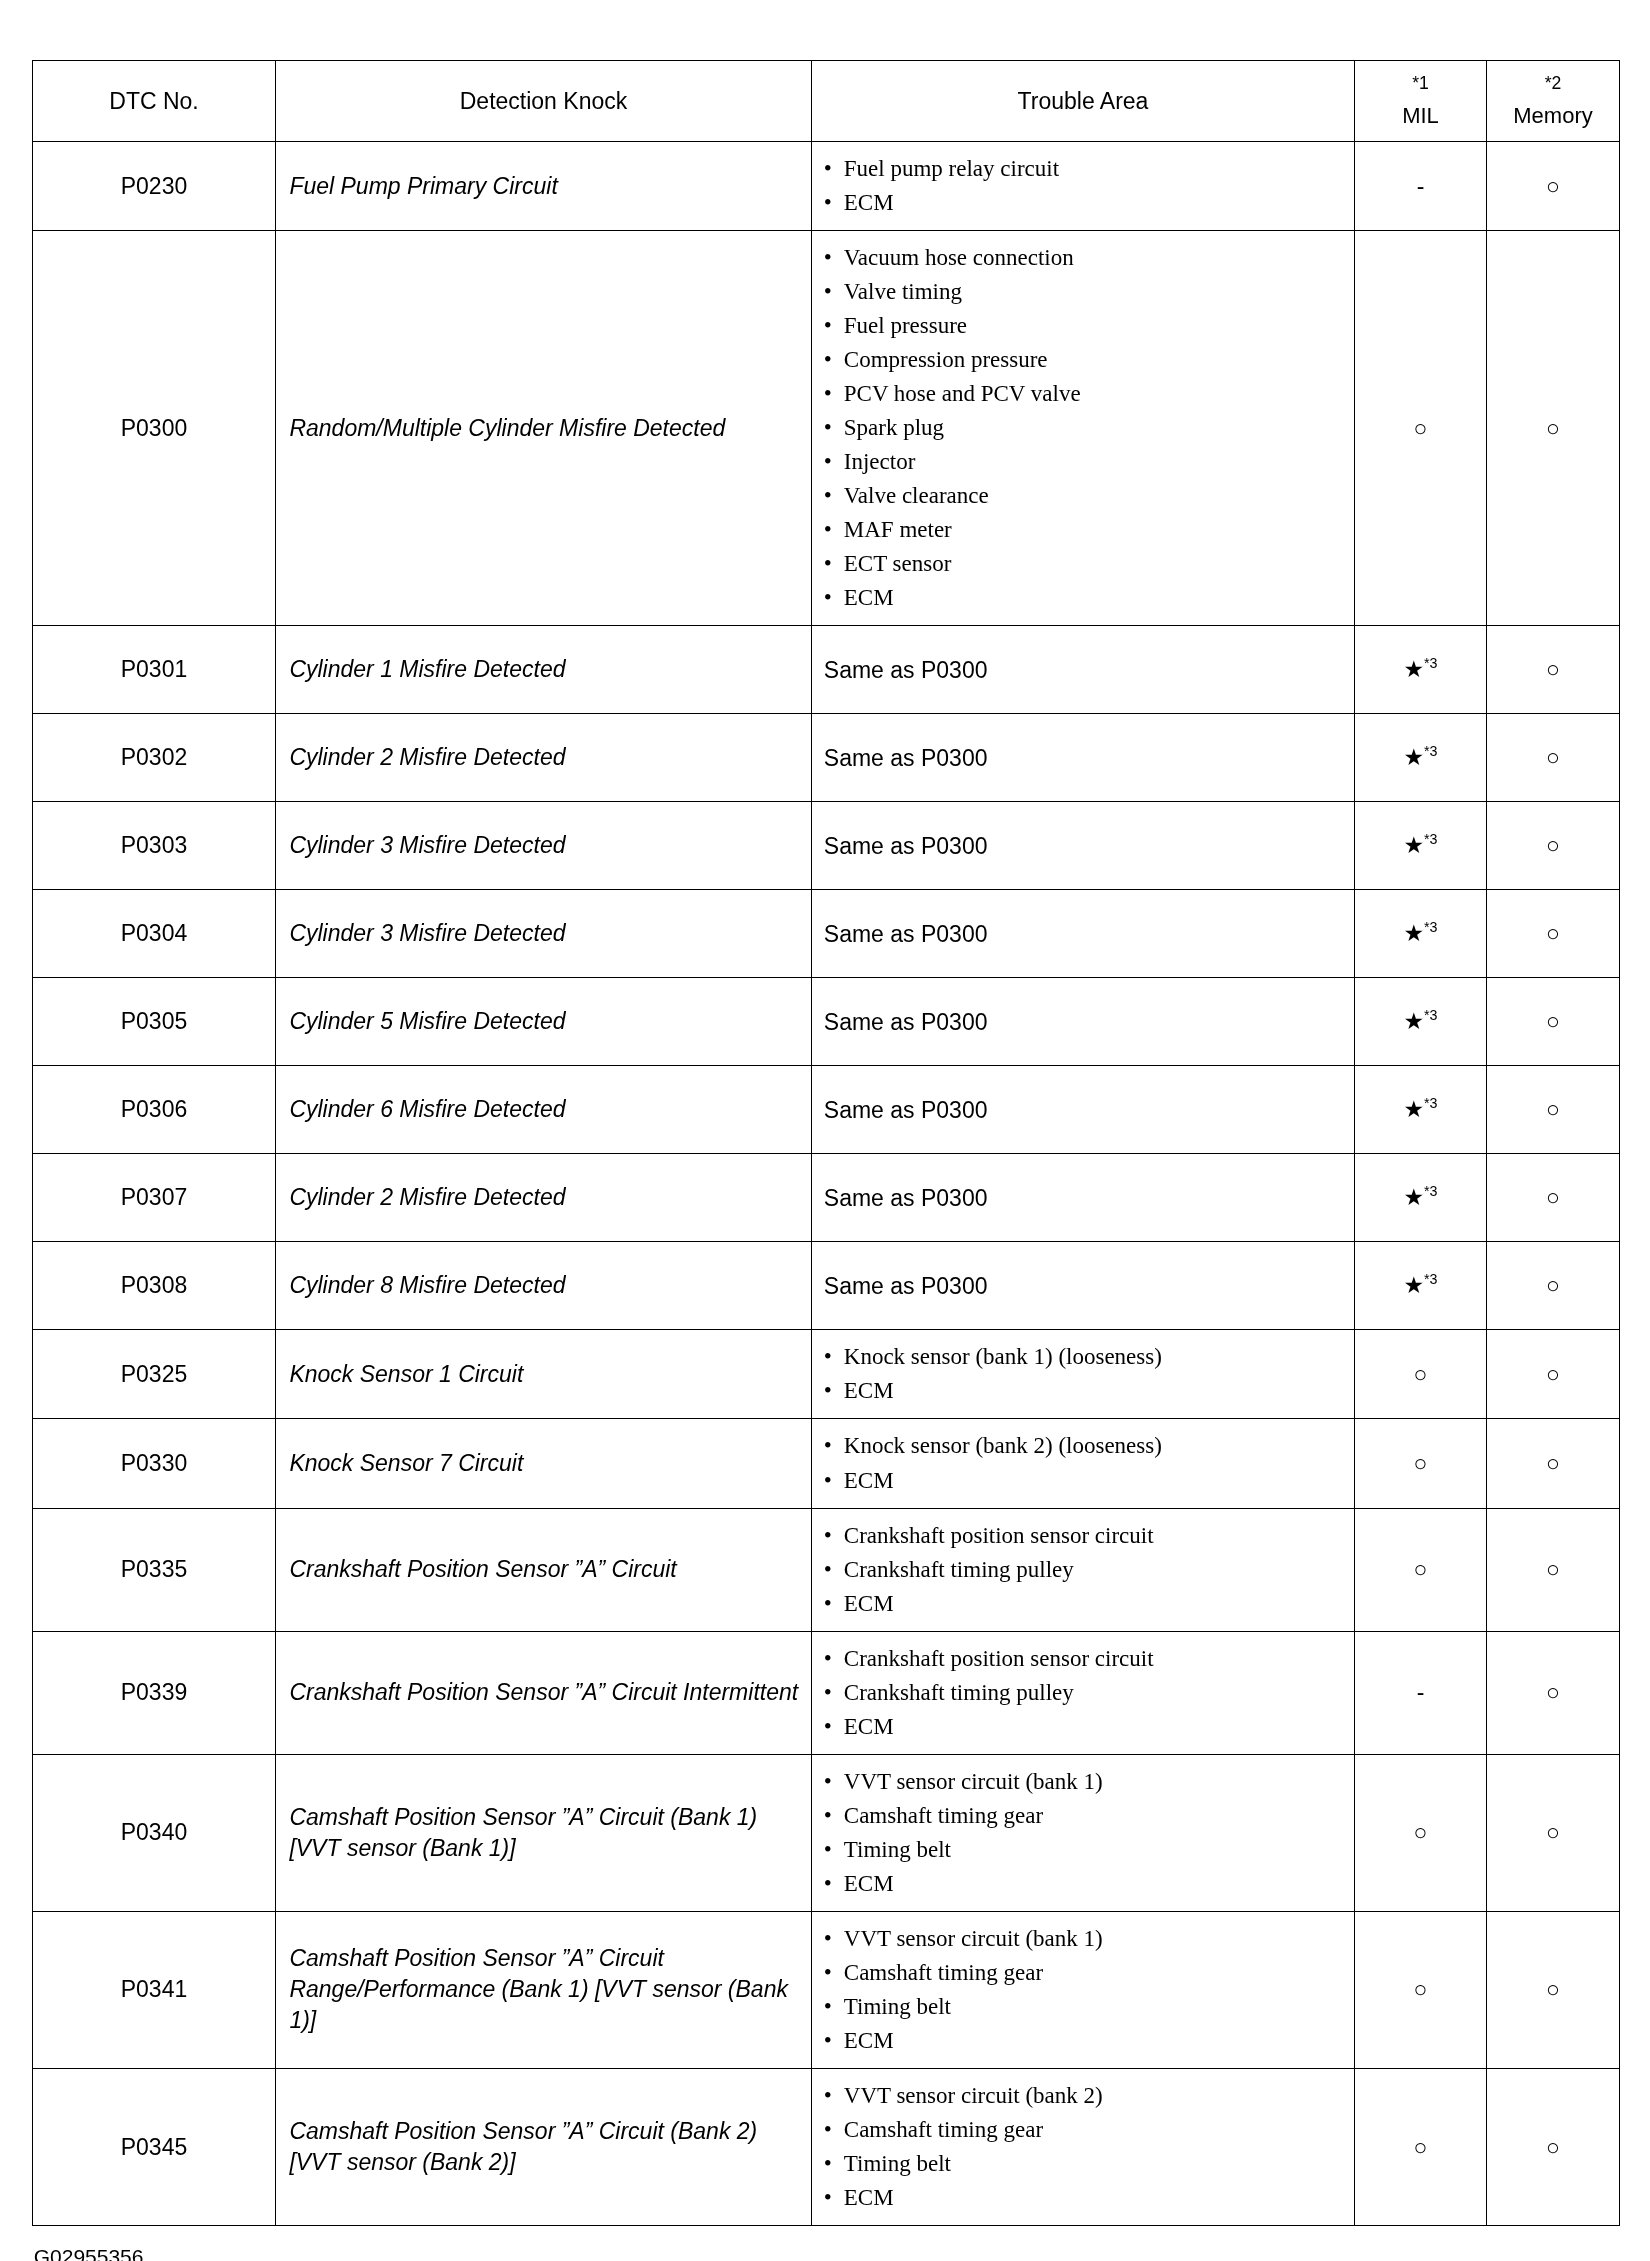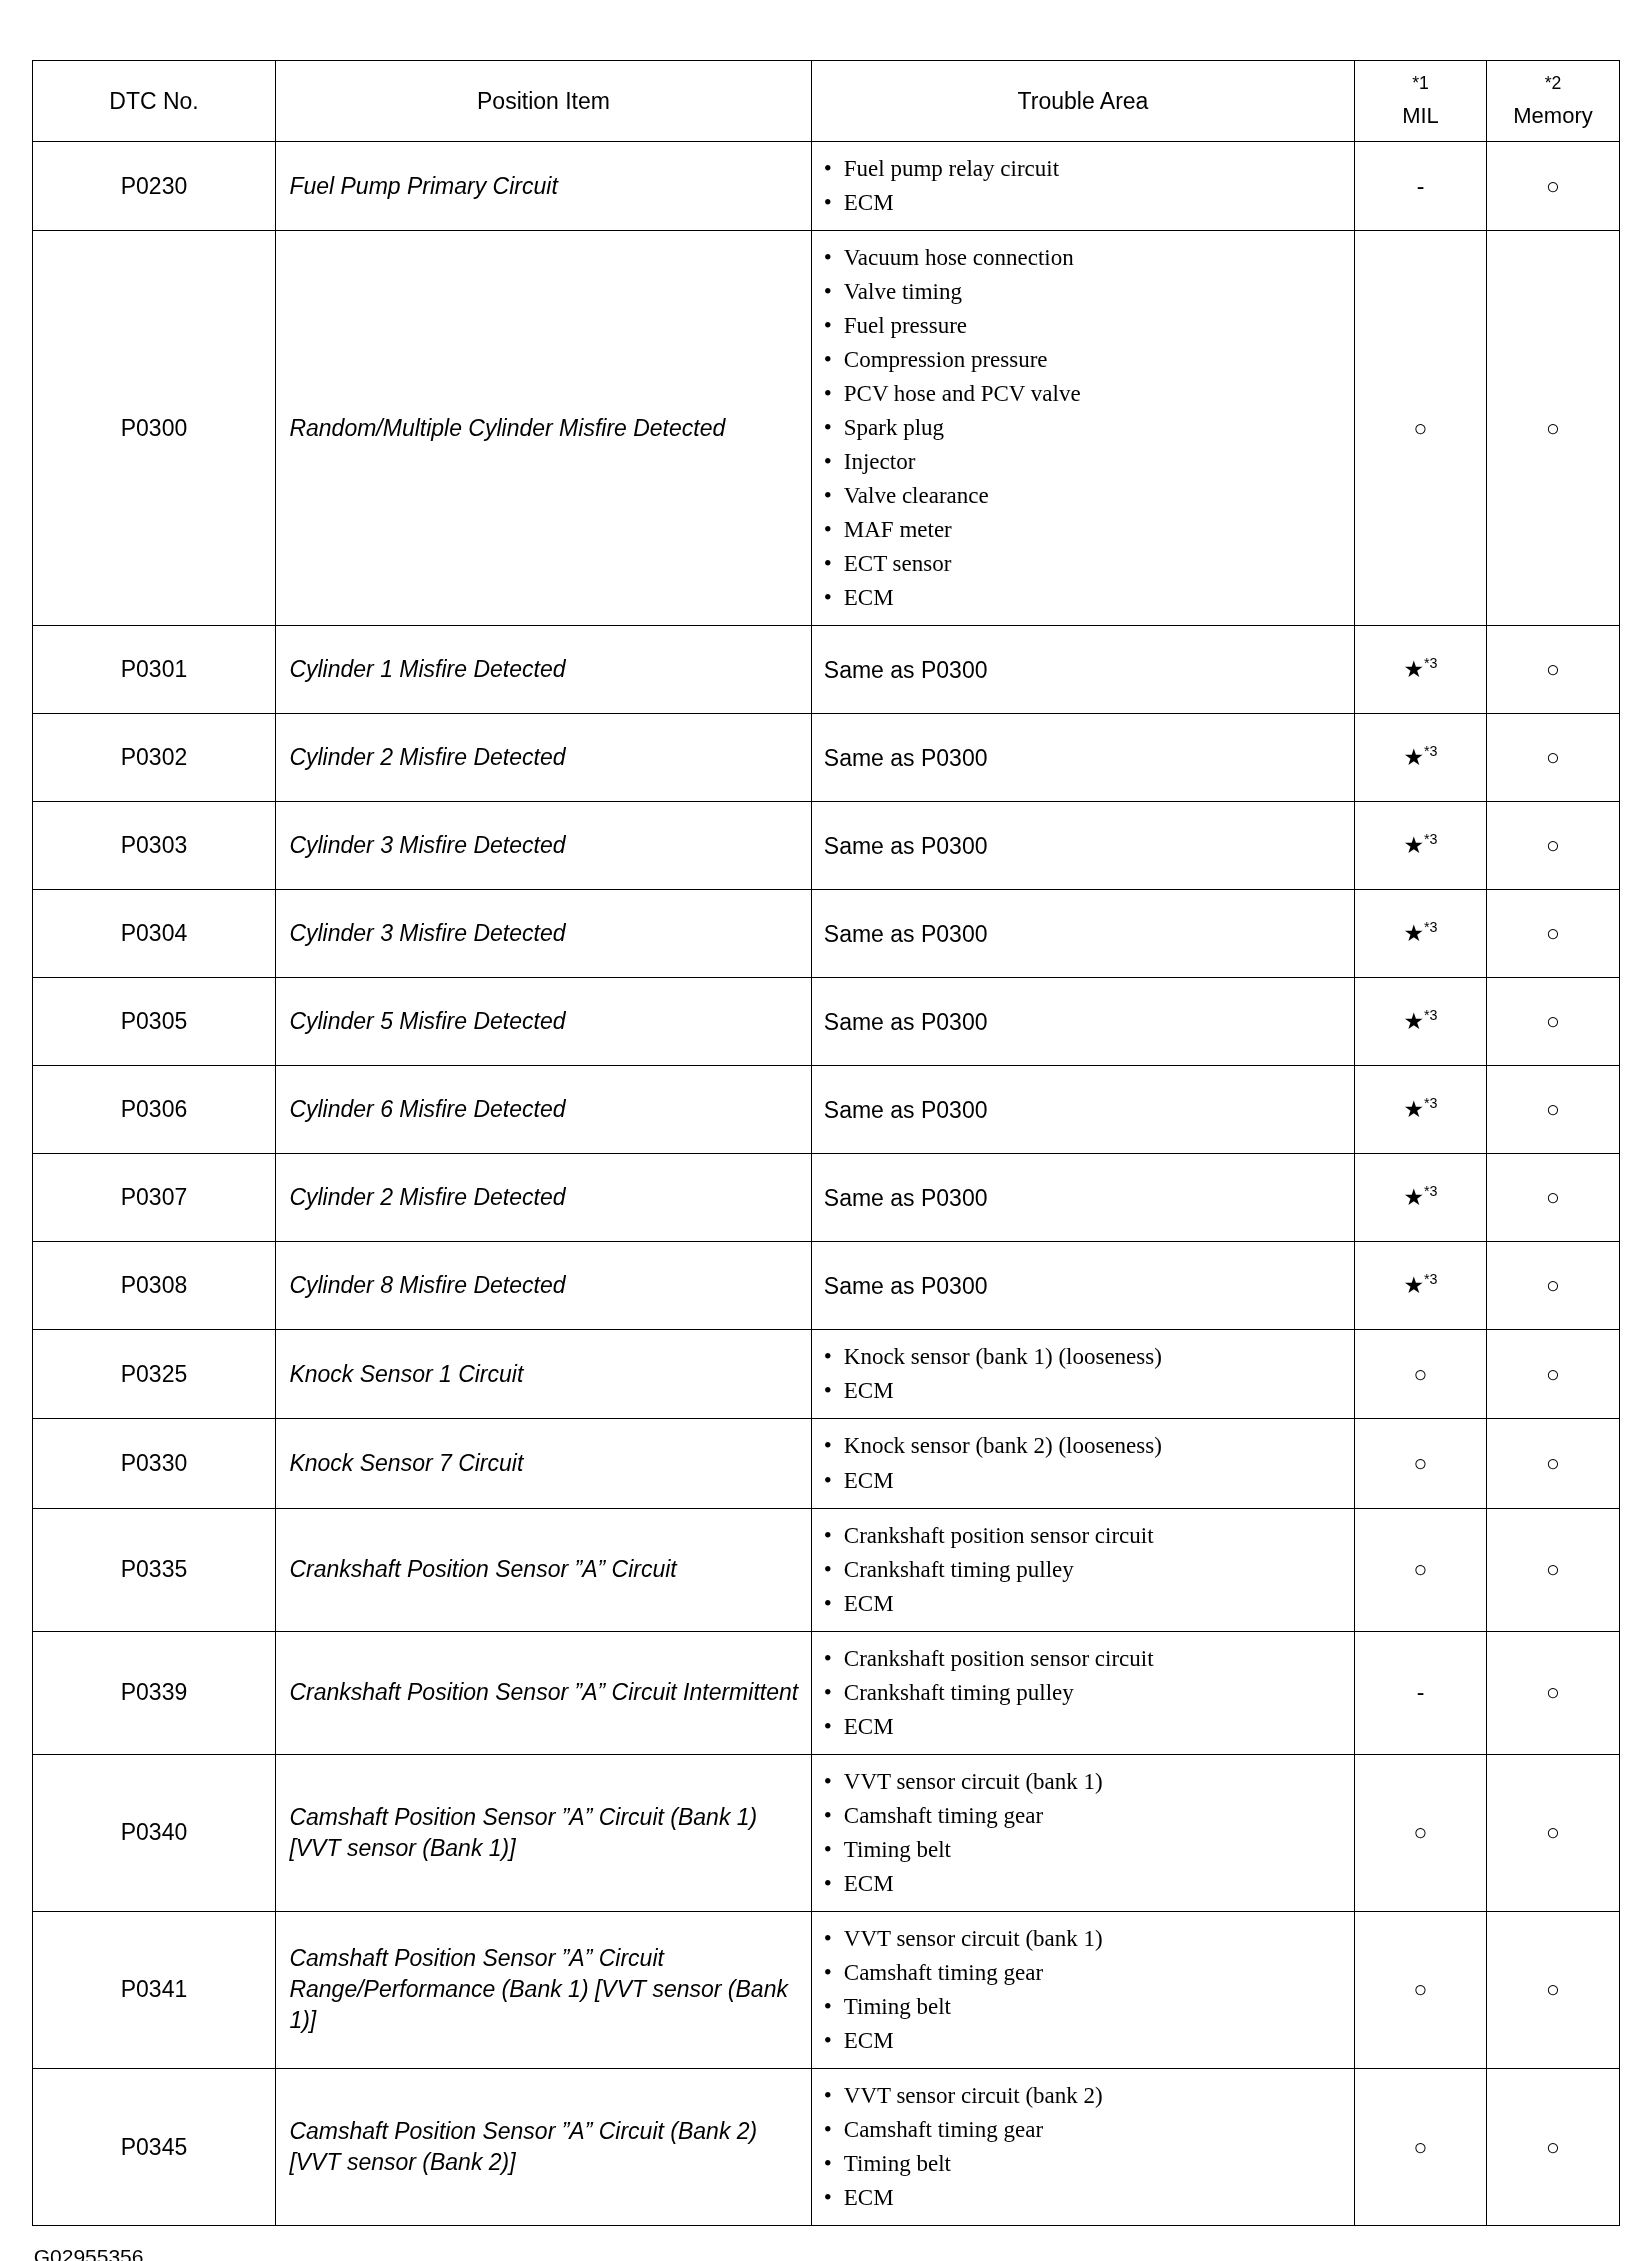"Position Item" th { text: Position Item -> Detection Knock }
